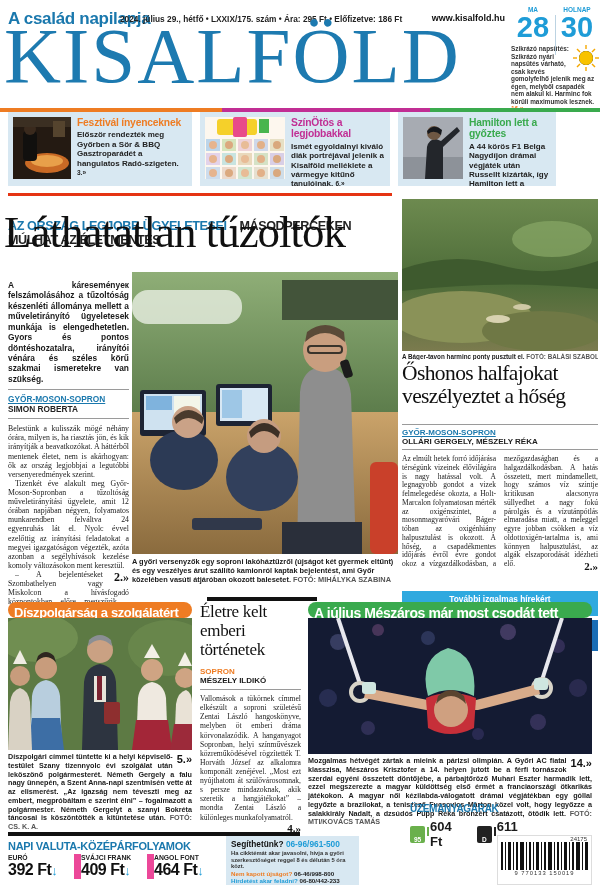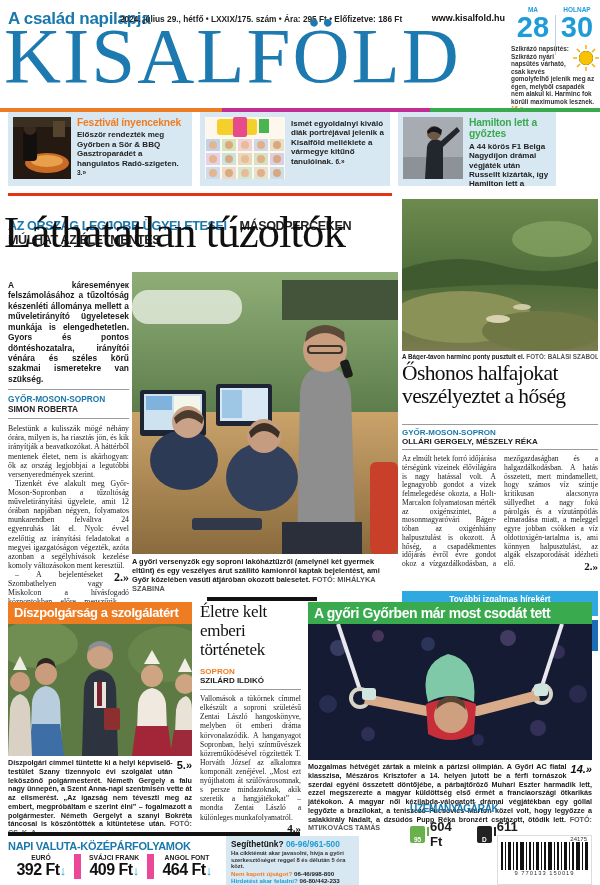"SzínÖtös a legjobbakkal" div.t-title { html: none -> <div>SzínÖtös a legjobbakkal</div> }
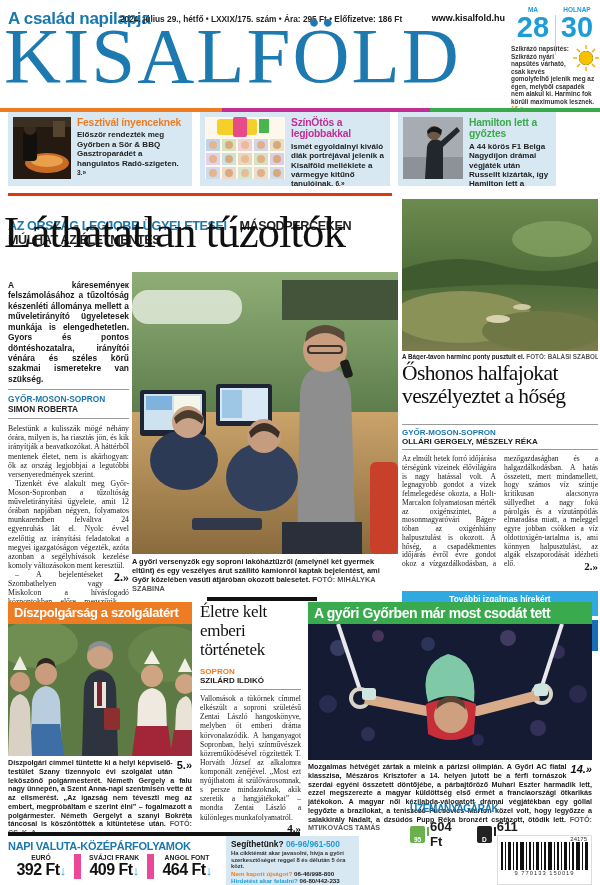"GYŐR-MOSON-SOPRON" .region { text-decoration: none -> underline }
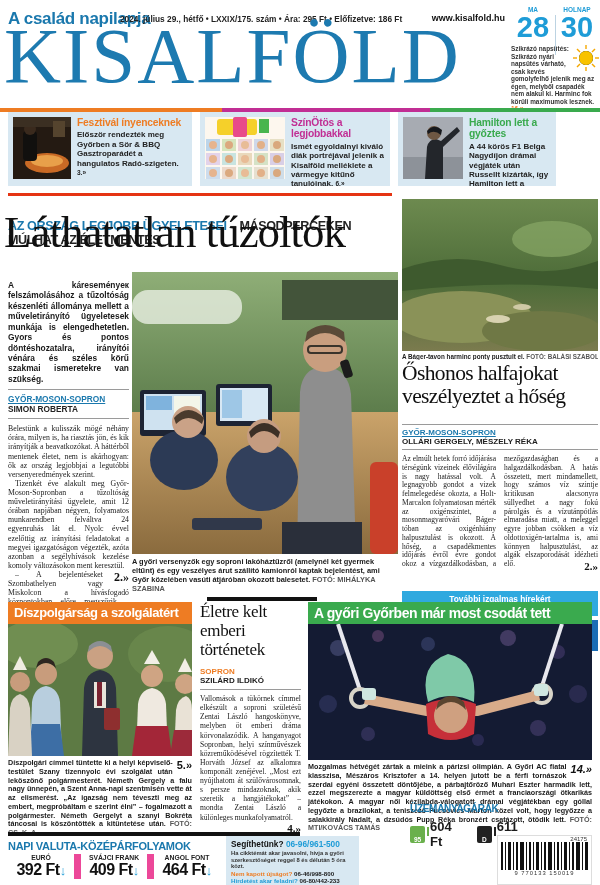"A győri versenyzők egy soproni" span { text: amelynél -> újságot }
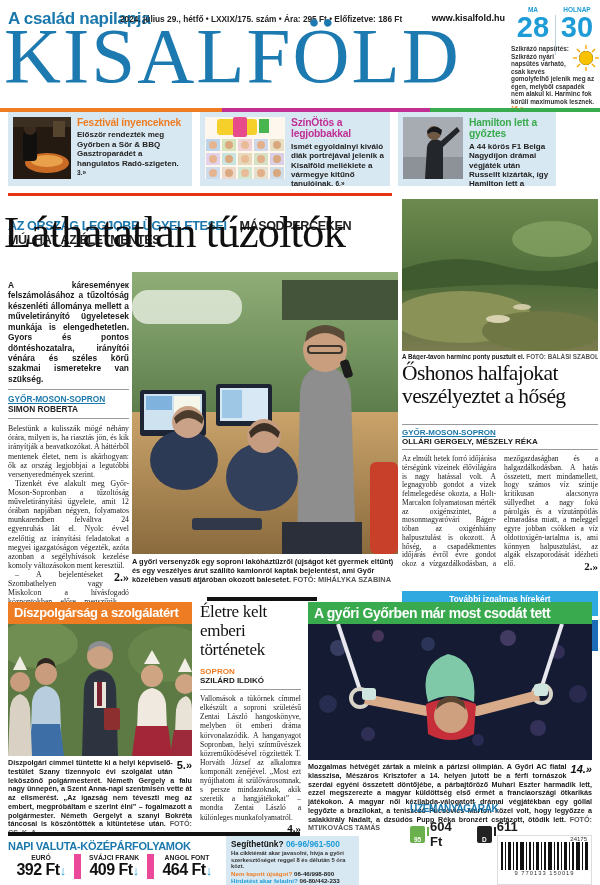"Díszpolgárság a szolgálatért" .banner { border-radius: none -> 8px; height: 22px -> 16px }
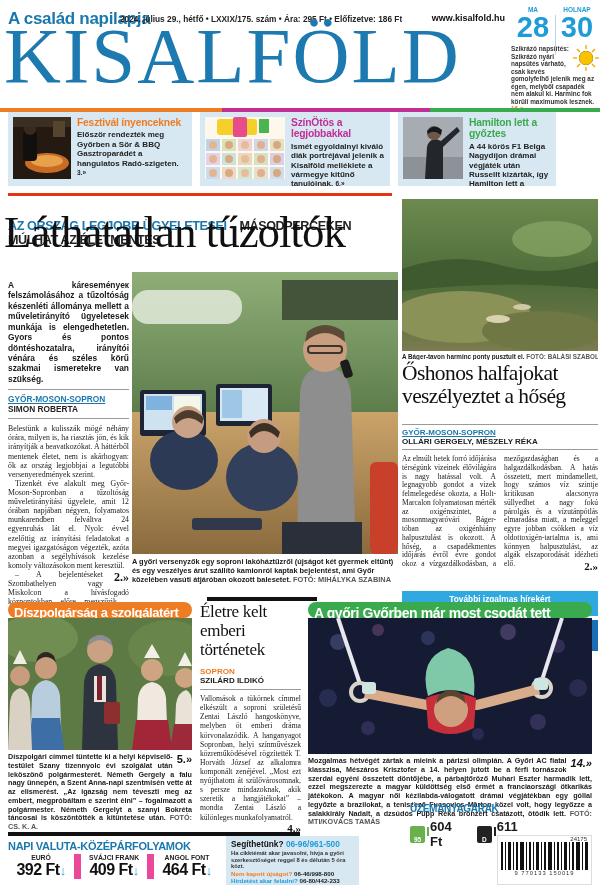"A győri Győrben már most" div.banner { text: győri Győrben -> július Mészáros }
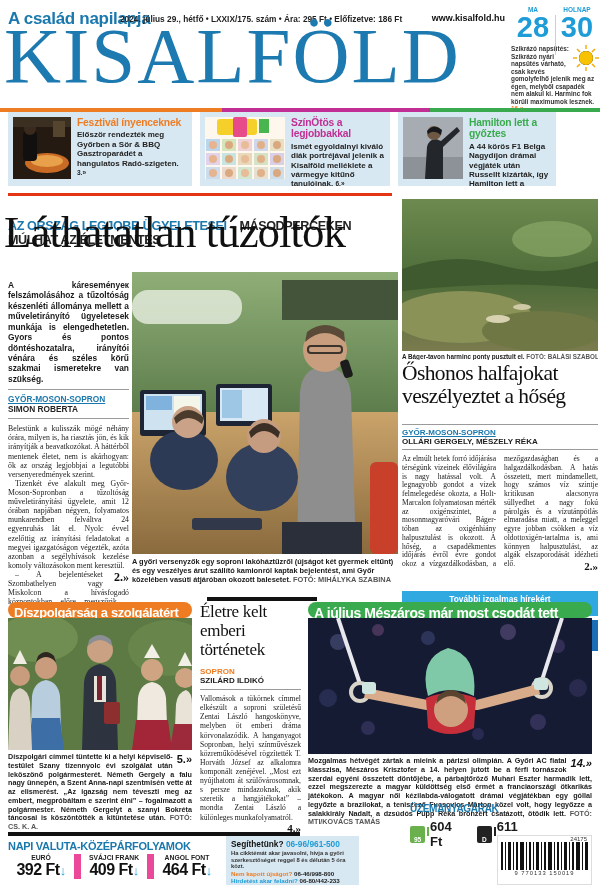"SZILÁRD ILDIKÓ" div.mid-byline { text: SZILÁRD -> MÉSZELY }
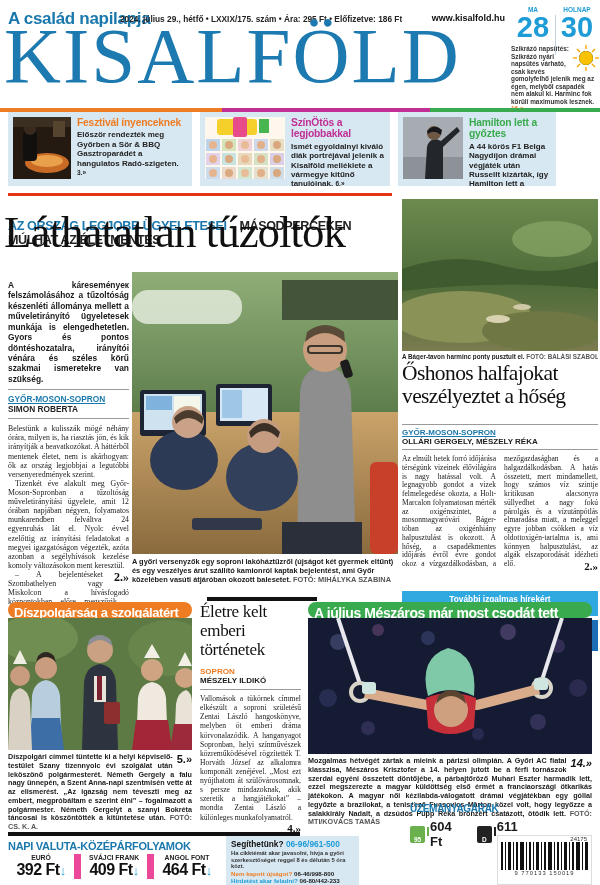"14.»" span.pageref { font-style: italic -> none }
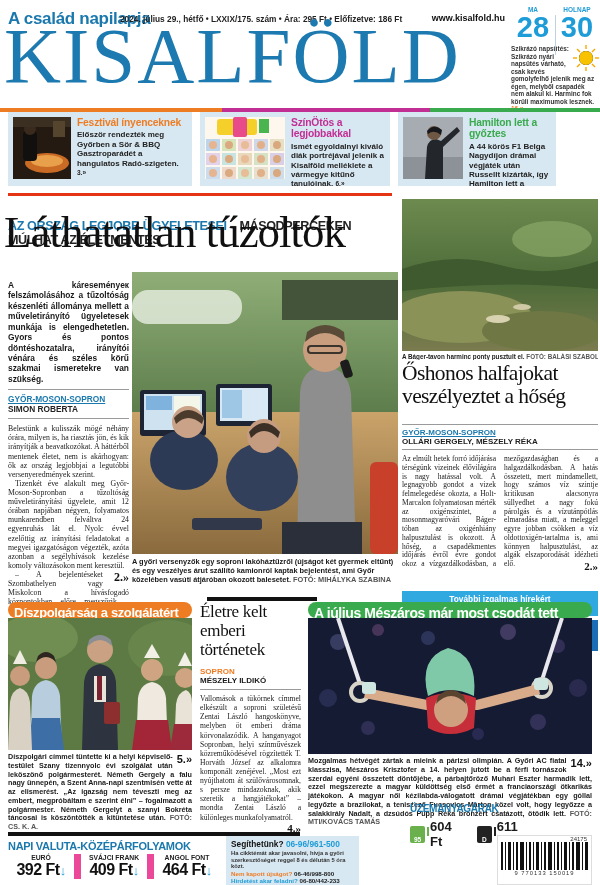"392 Ft↓" .fx-col { text-align: center -> none }
